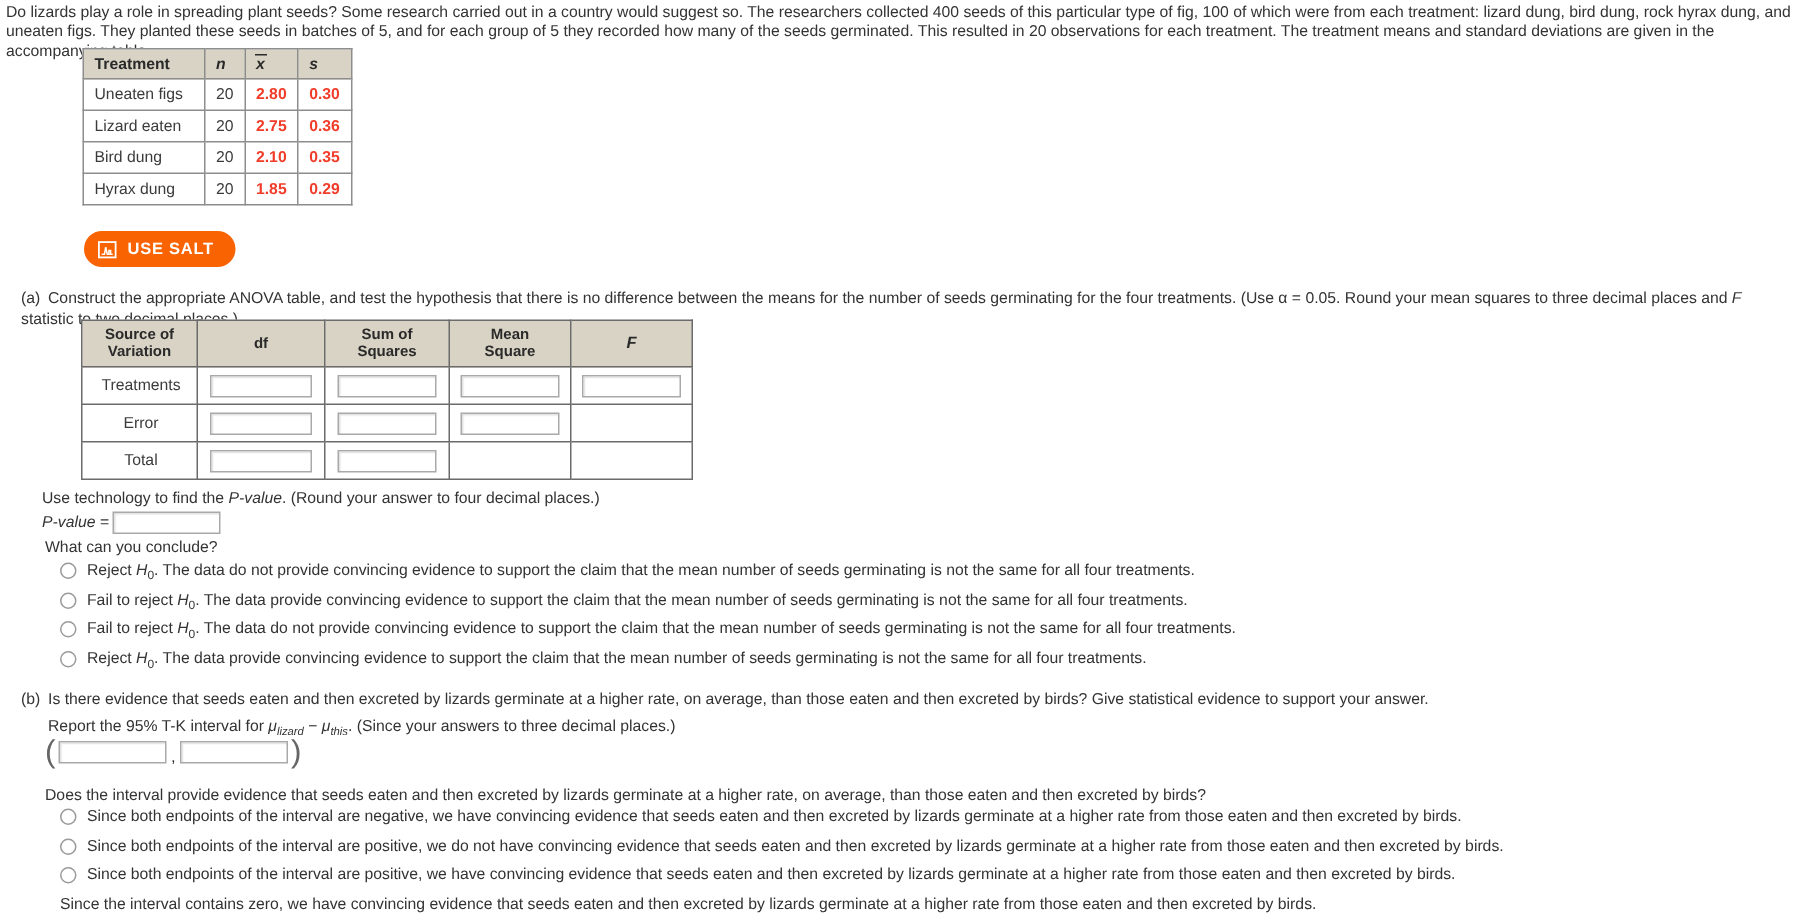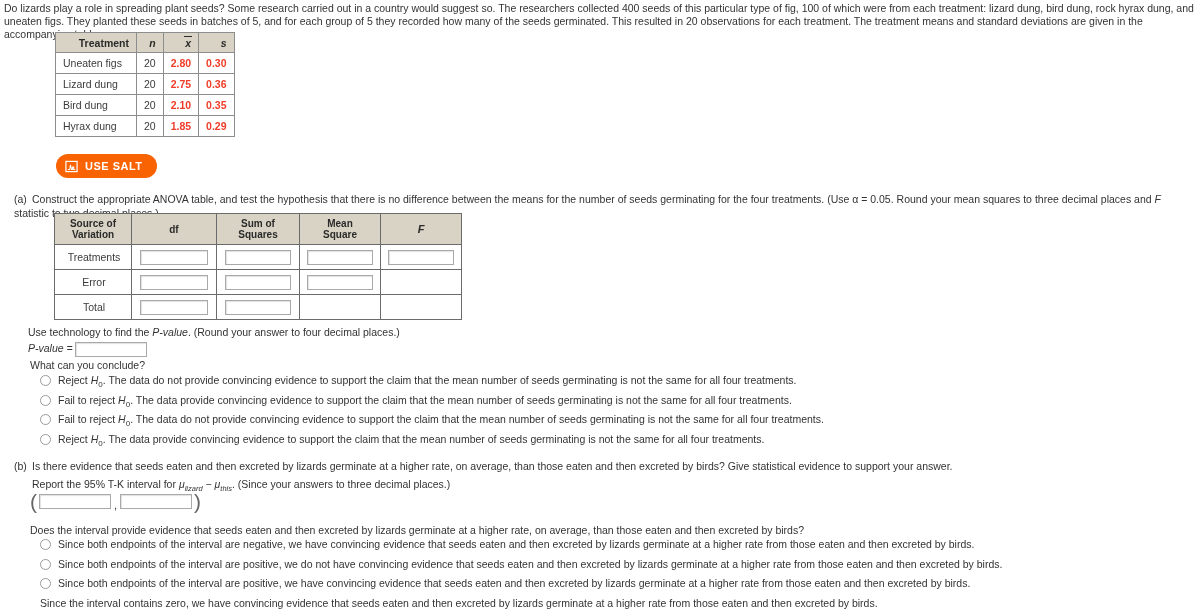"Treatment" table.summary thead th { text-align: right -> left }
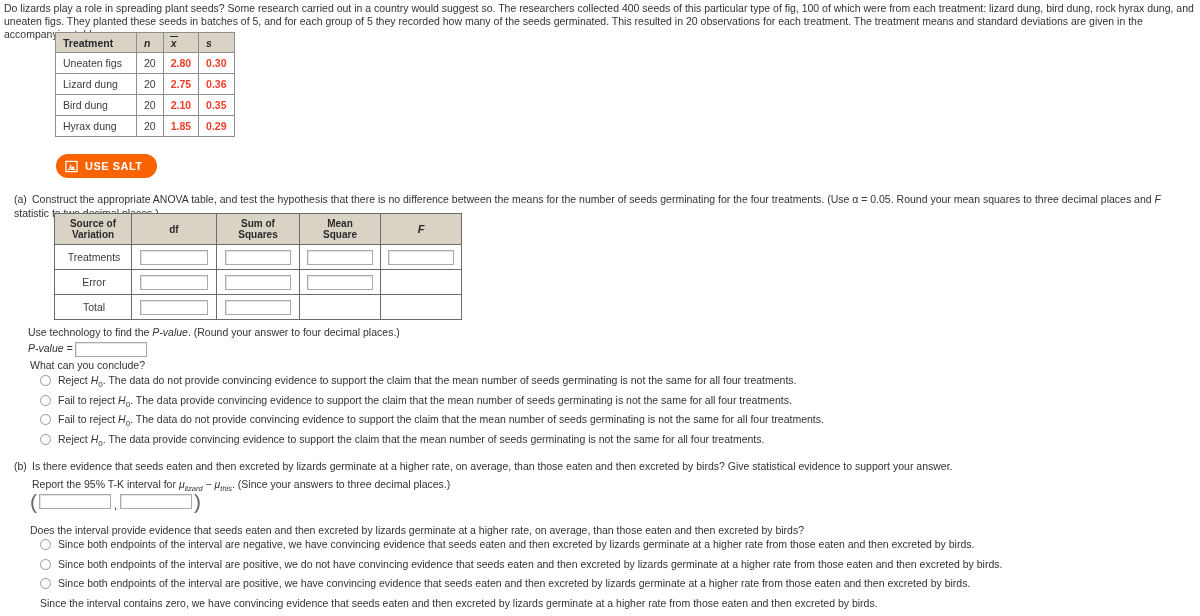"Lizard dung" td.treat { text: dung -> eaten }
